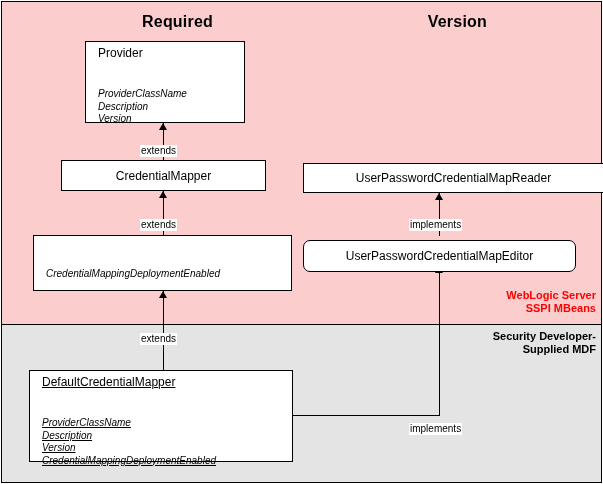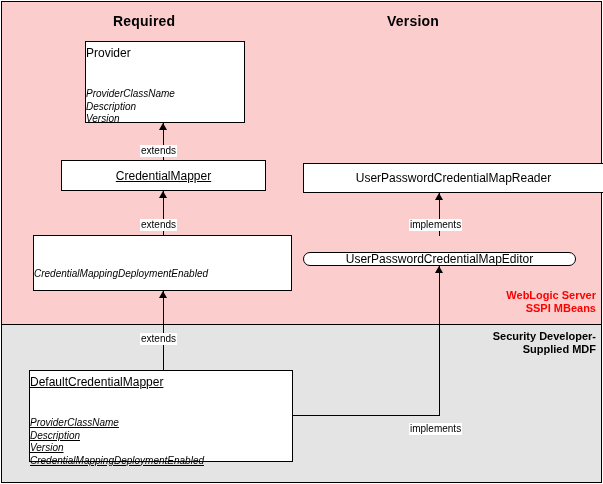"Required" .col-header { font-size: 14px -> 16px; text-align: left -> right }
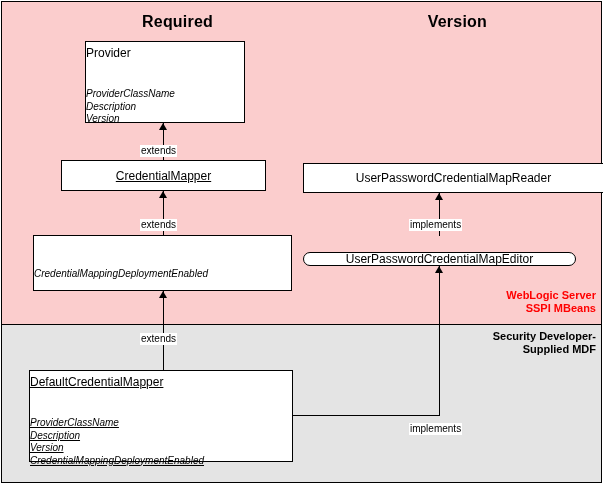"Provider" .uml-box.detailed { padding: 4px 0 0 0 -> 4px 0 0 12px }
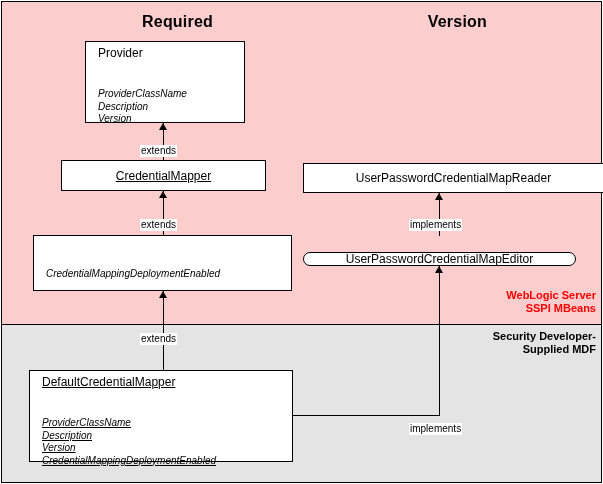"CredentialMapper" #box-credentialmapper { text-decoration: underline -> none }
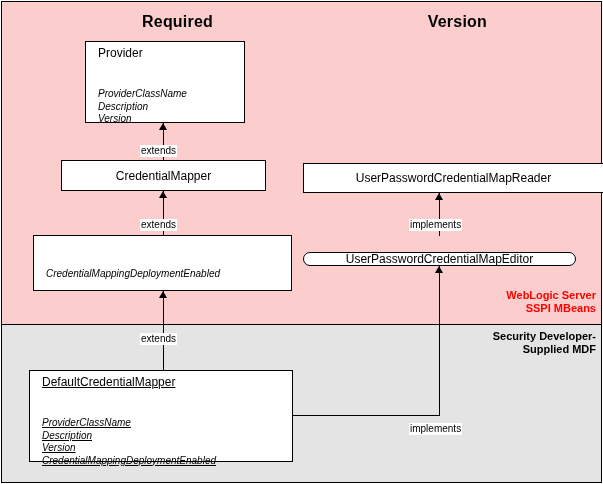"UserPasswordCredentialMapEditor" #box-editor { height: 14px -> 32px; top: 252px -> 240px }
